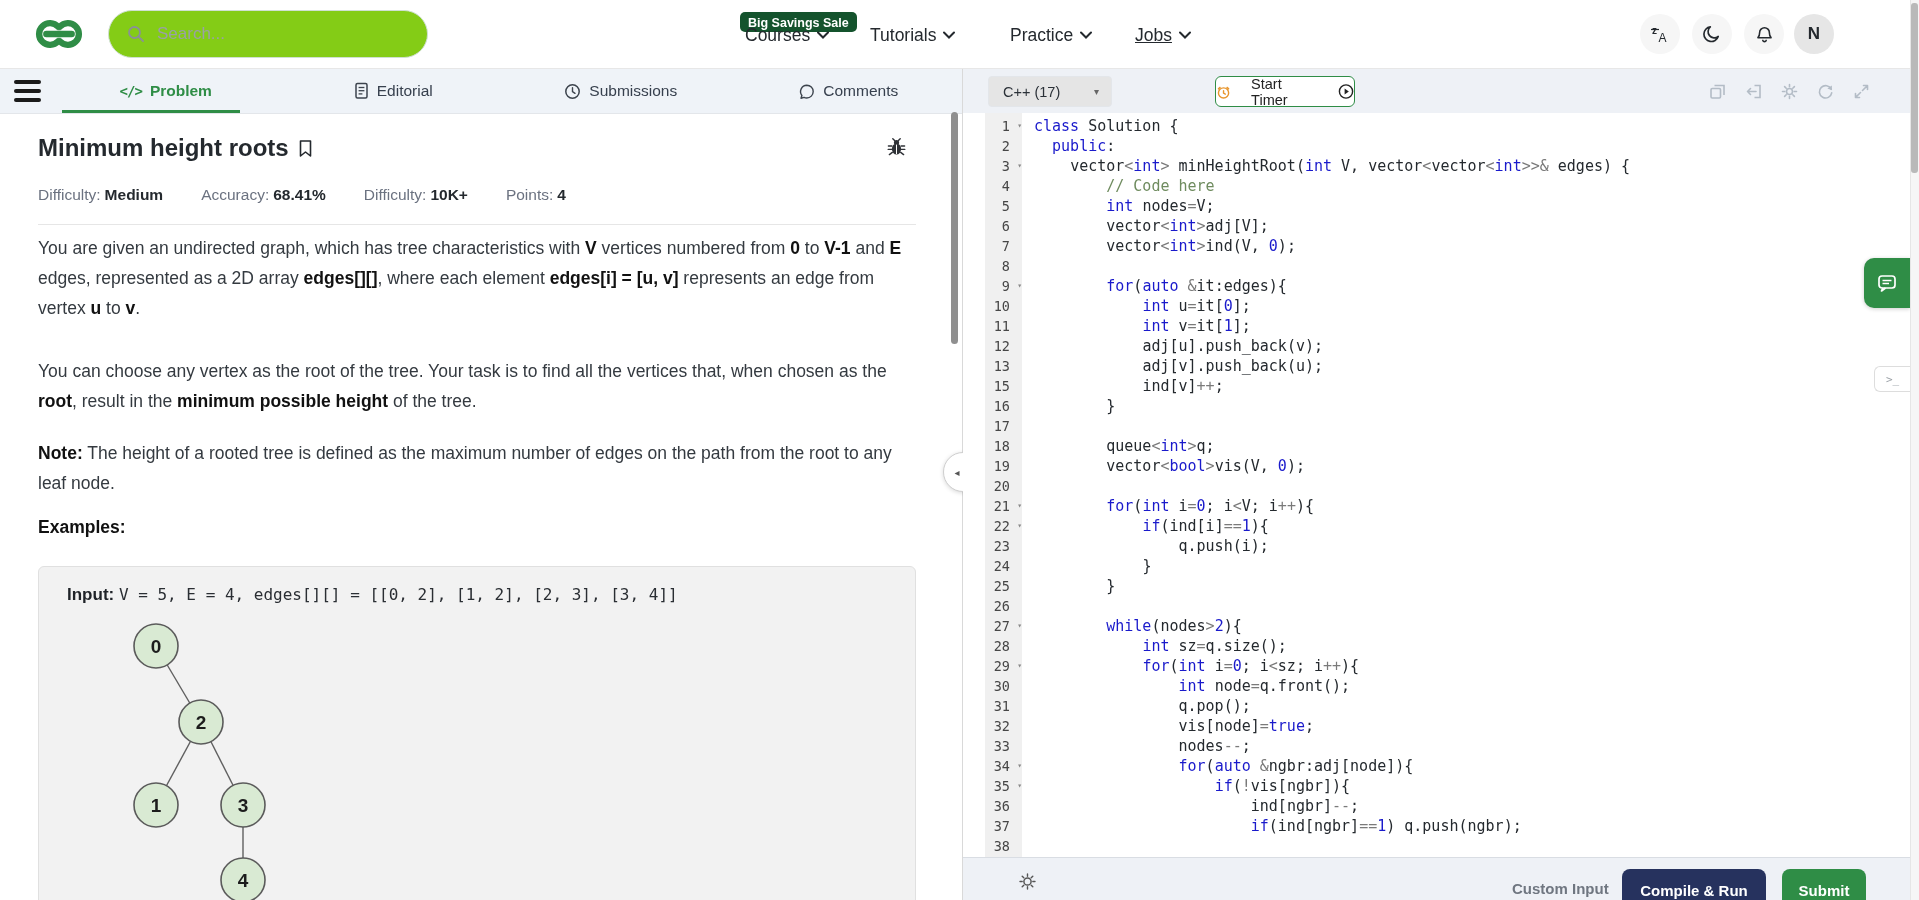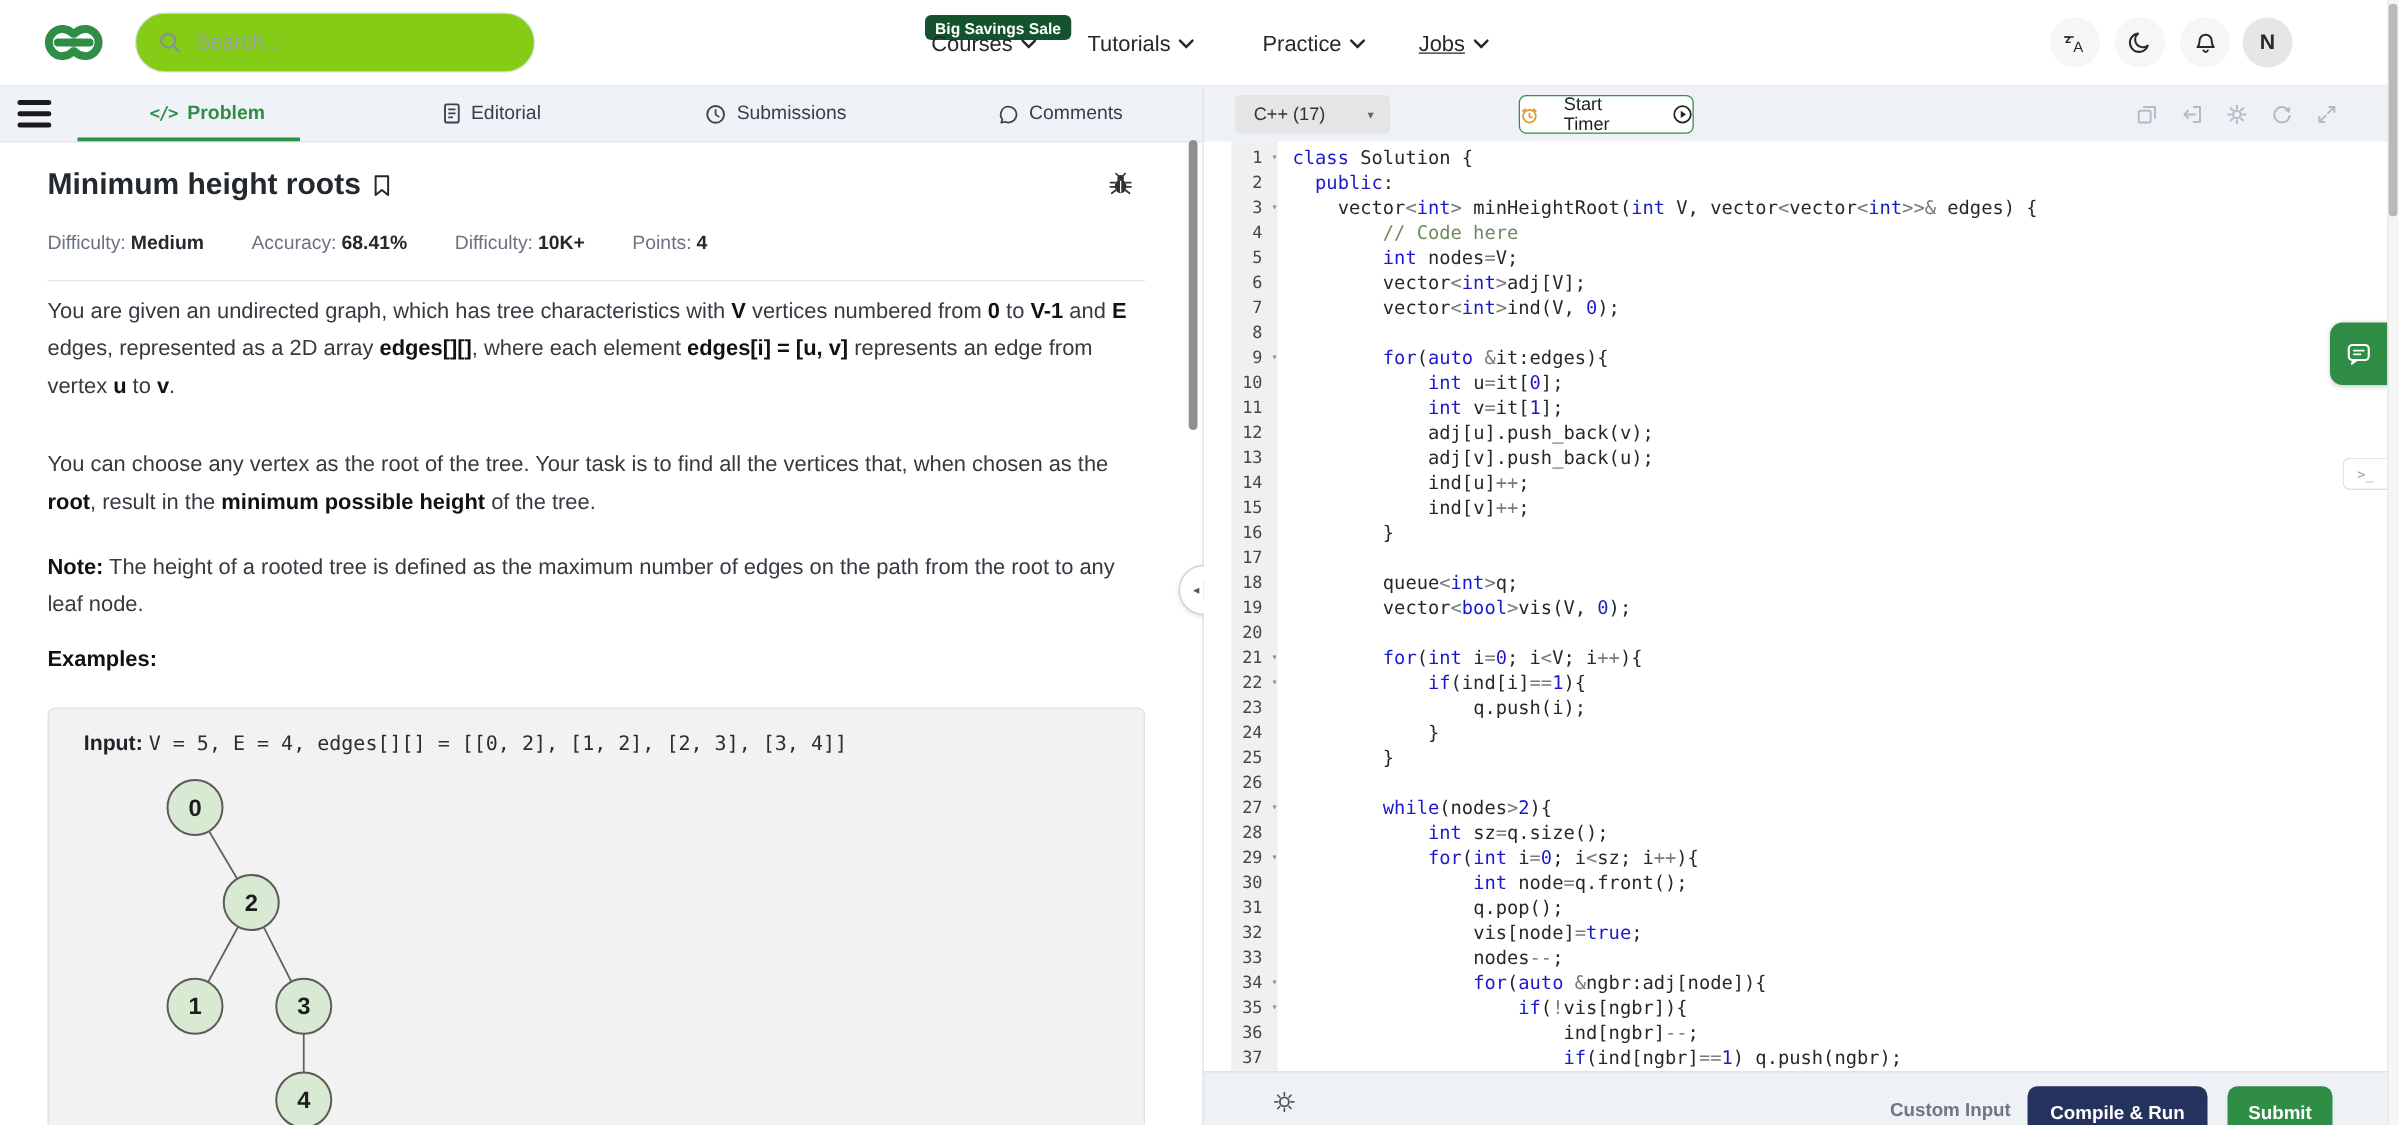"14" div.crow { html: <div> <span>14</span> <span><span> </span><span>ind</span><span>[</span><span>u</span><span>]</span><span>+</span><span>+</span><span>;</span></span> </div> -> none }
